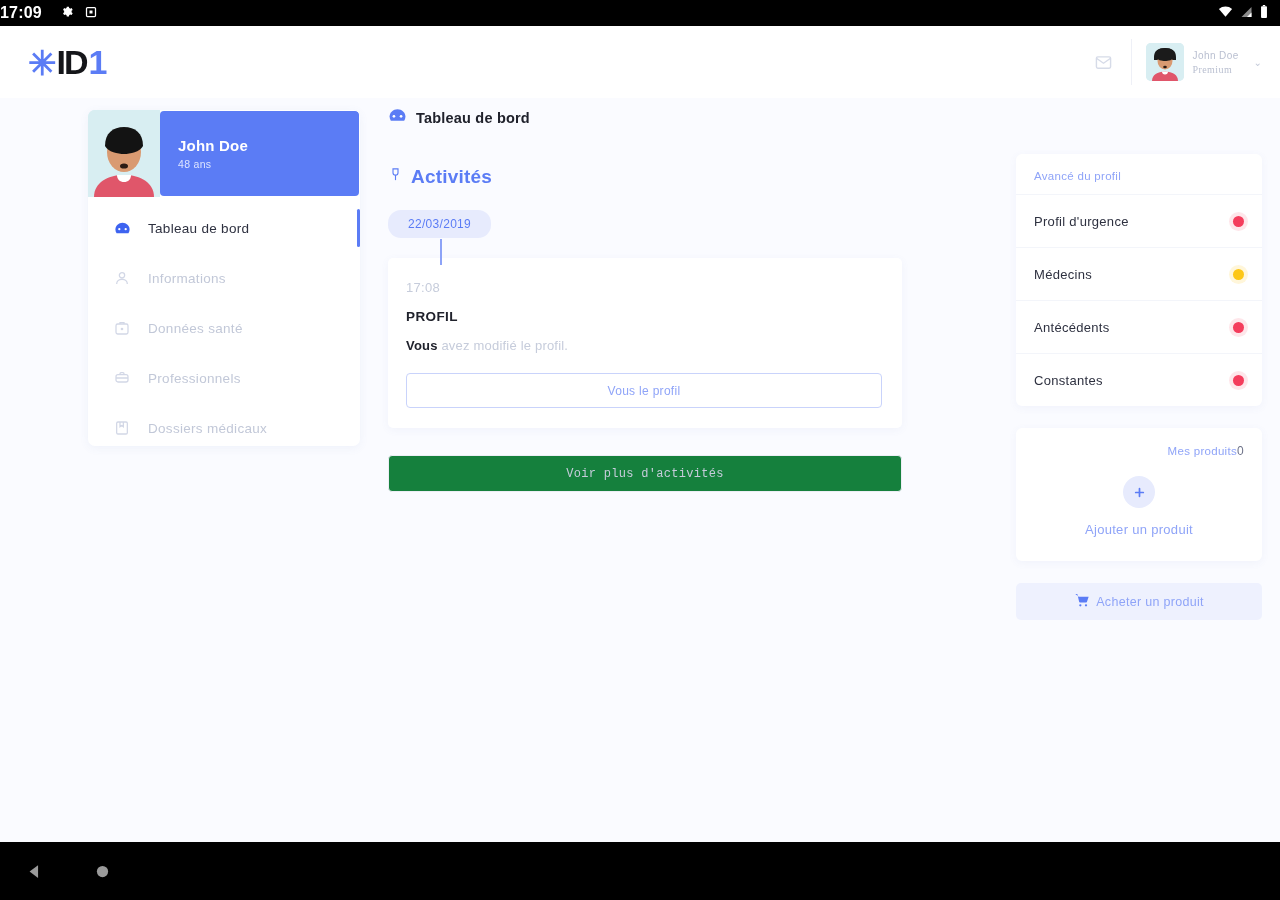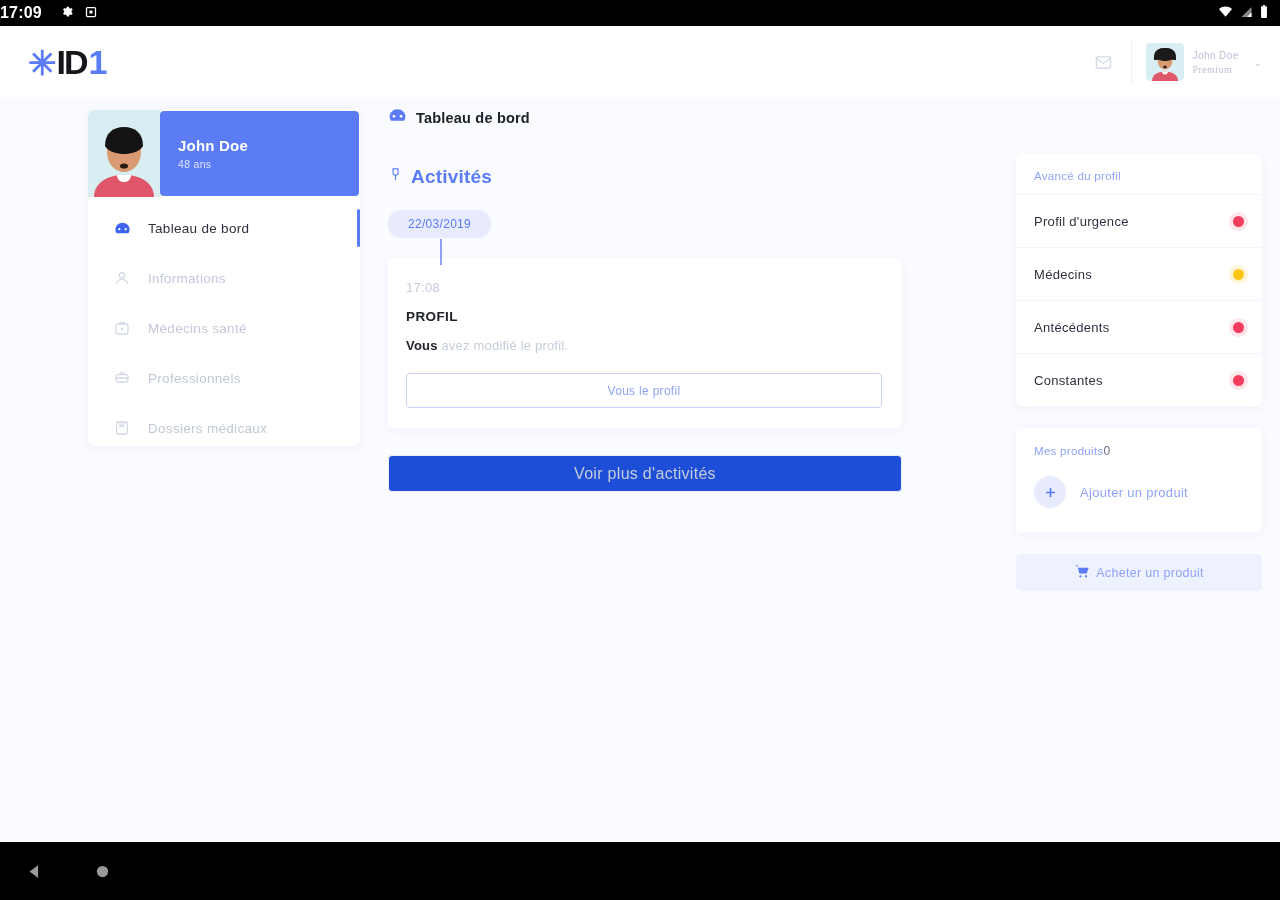"Médecins santé" span.nlabel { text: Médecins -> Données }
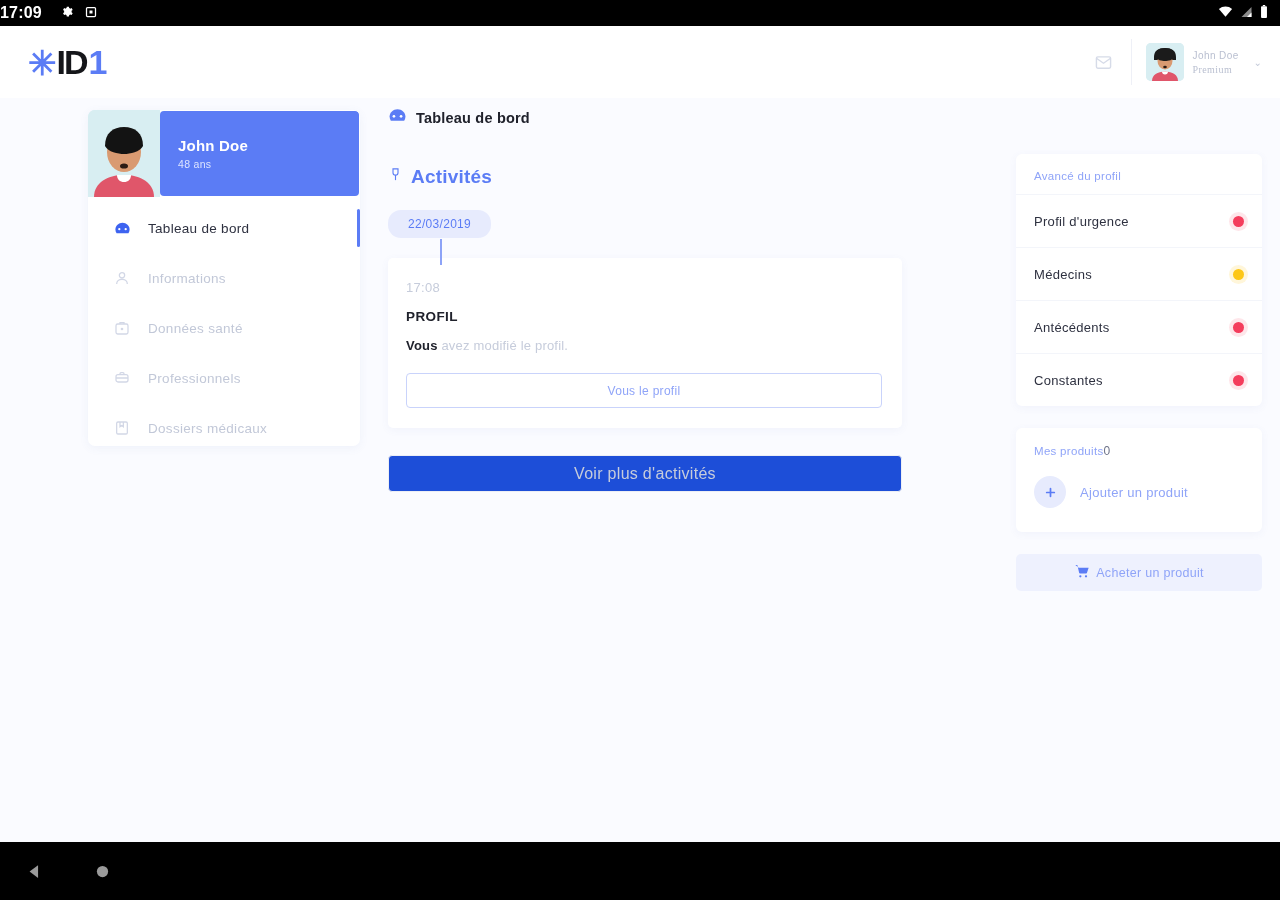"Mes produits" .panel-head.rowflex { justify-content: flex-start -> flex-end }
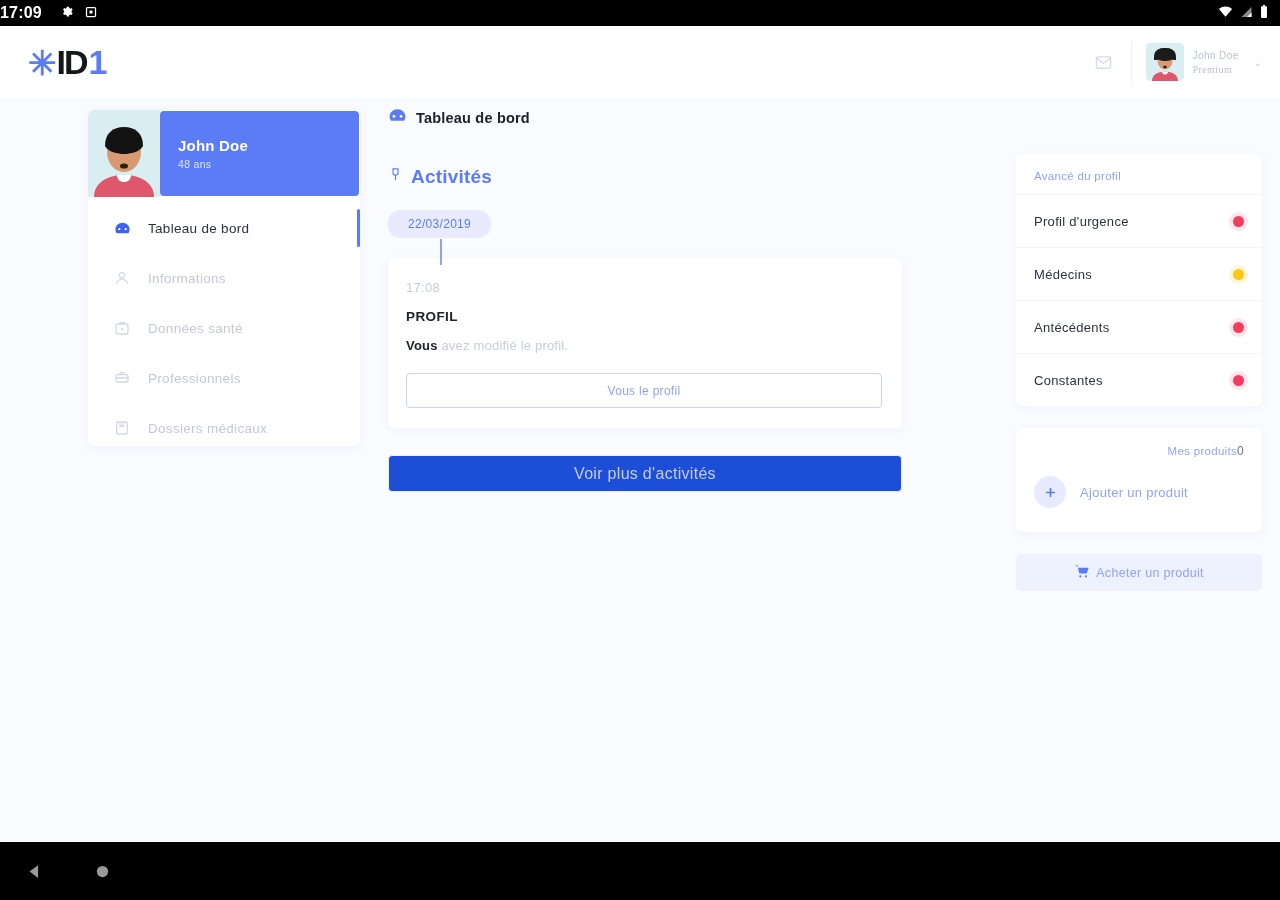"Voir plus d'activités" .btn-more { background: #1d4ed8 -> #15803d; font-family: none -> Liberation Mono, monospace; font-size: 16px -> 12px }
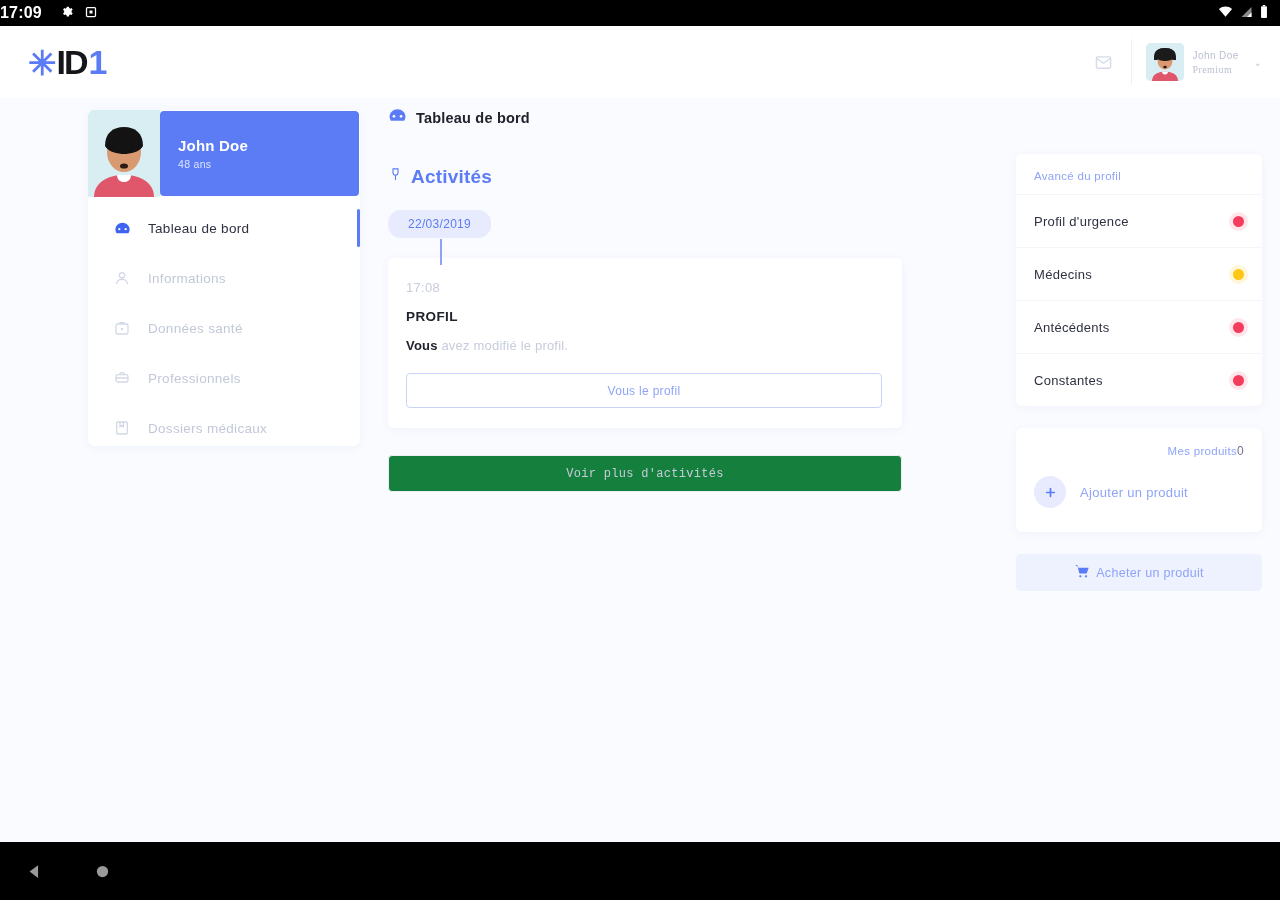"Ajouter un produit" .addrow { flex-direction: none -> column }
